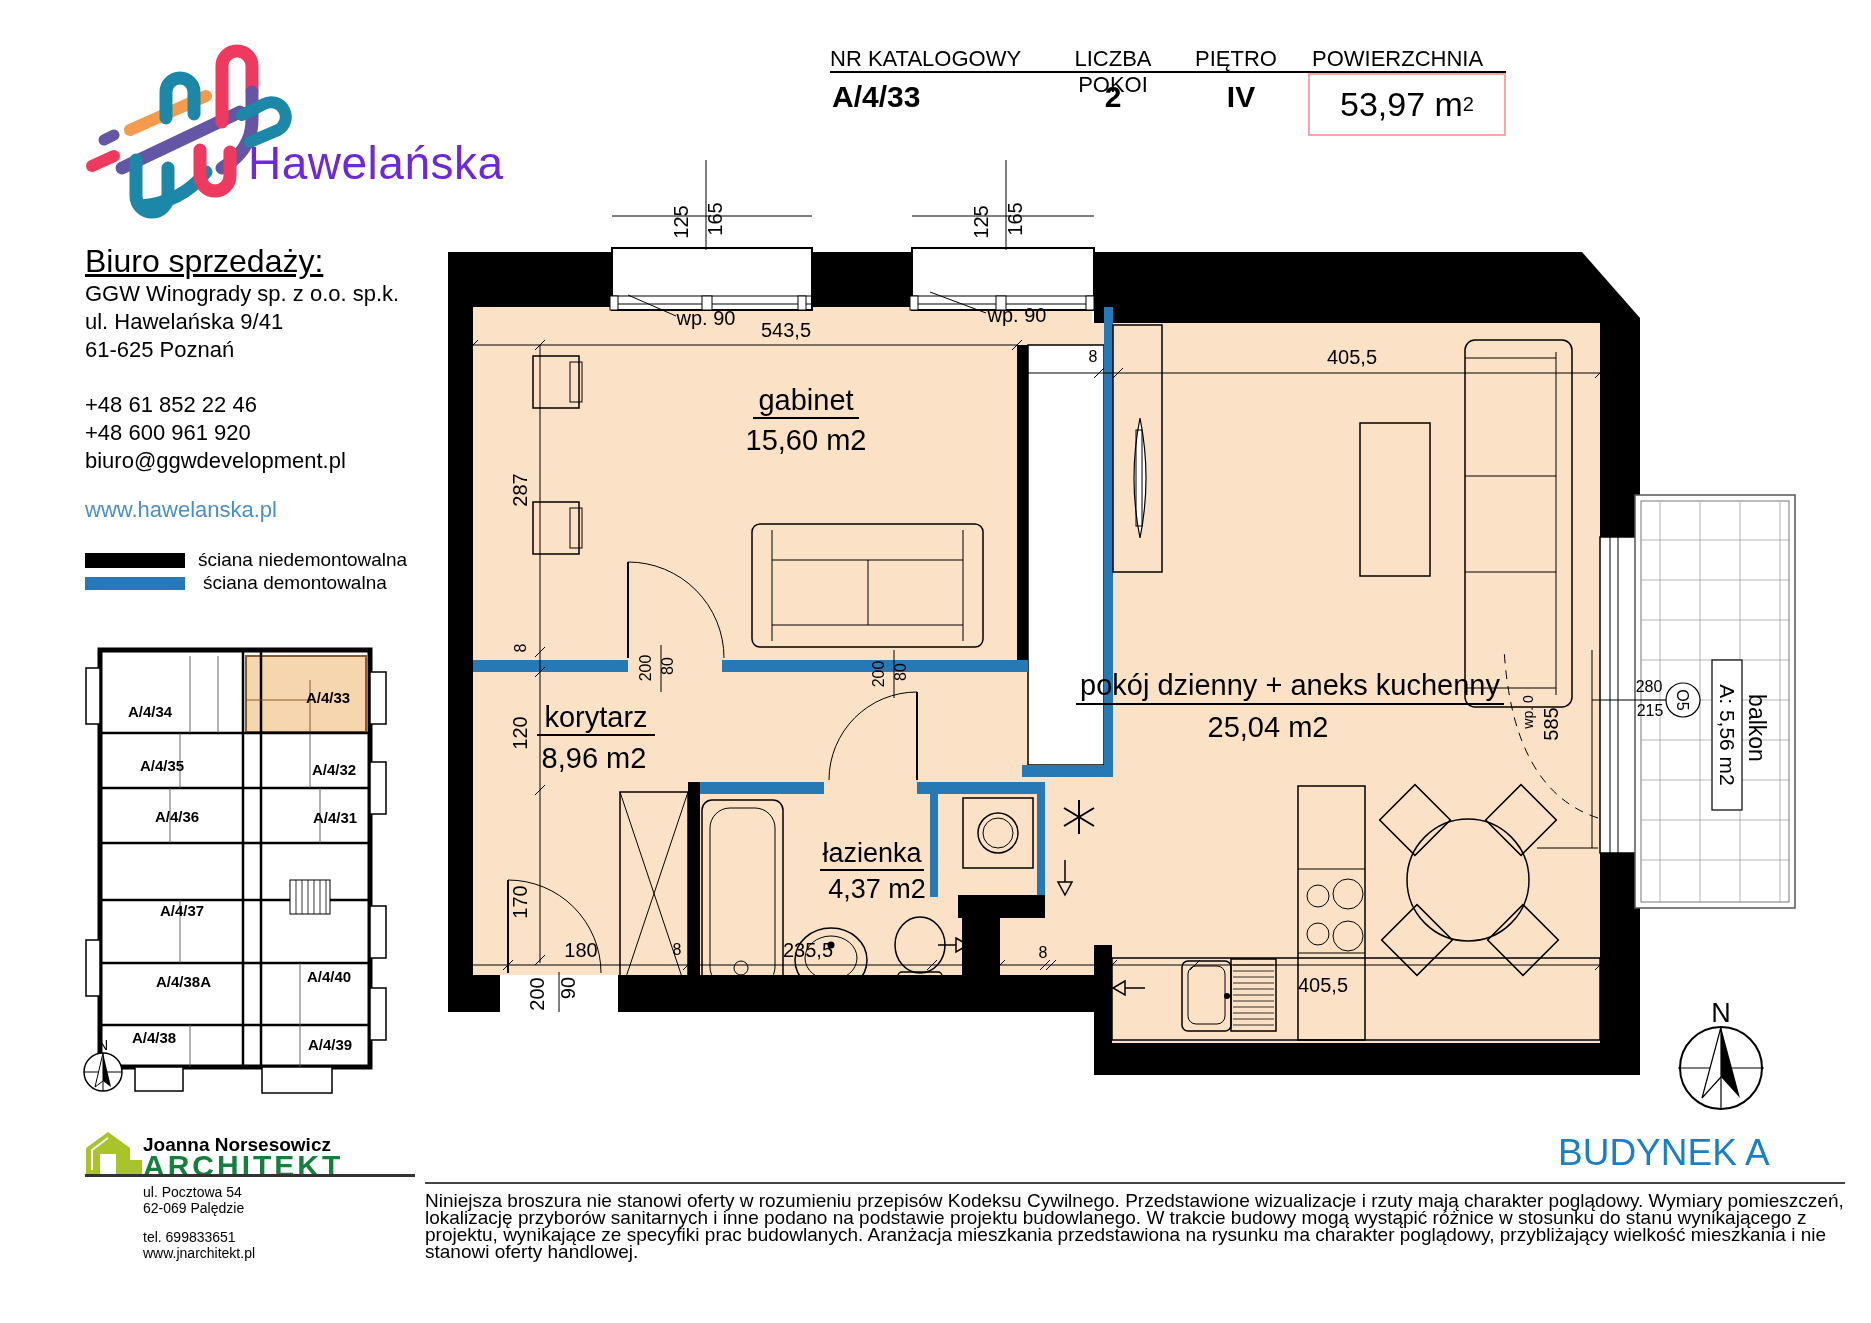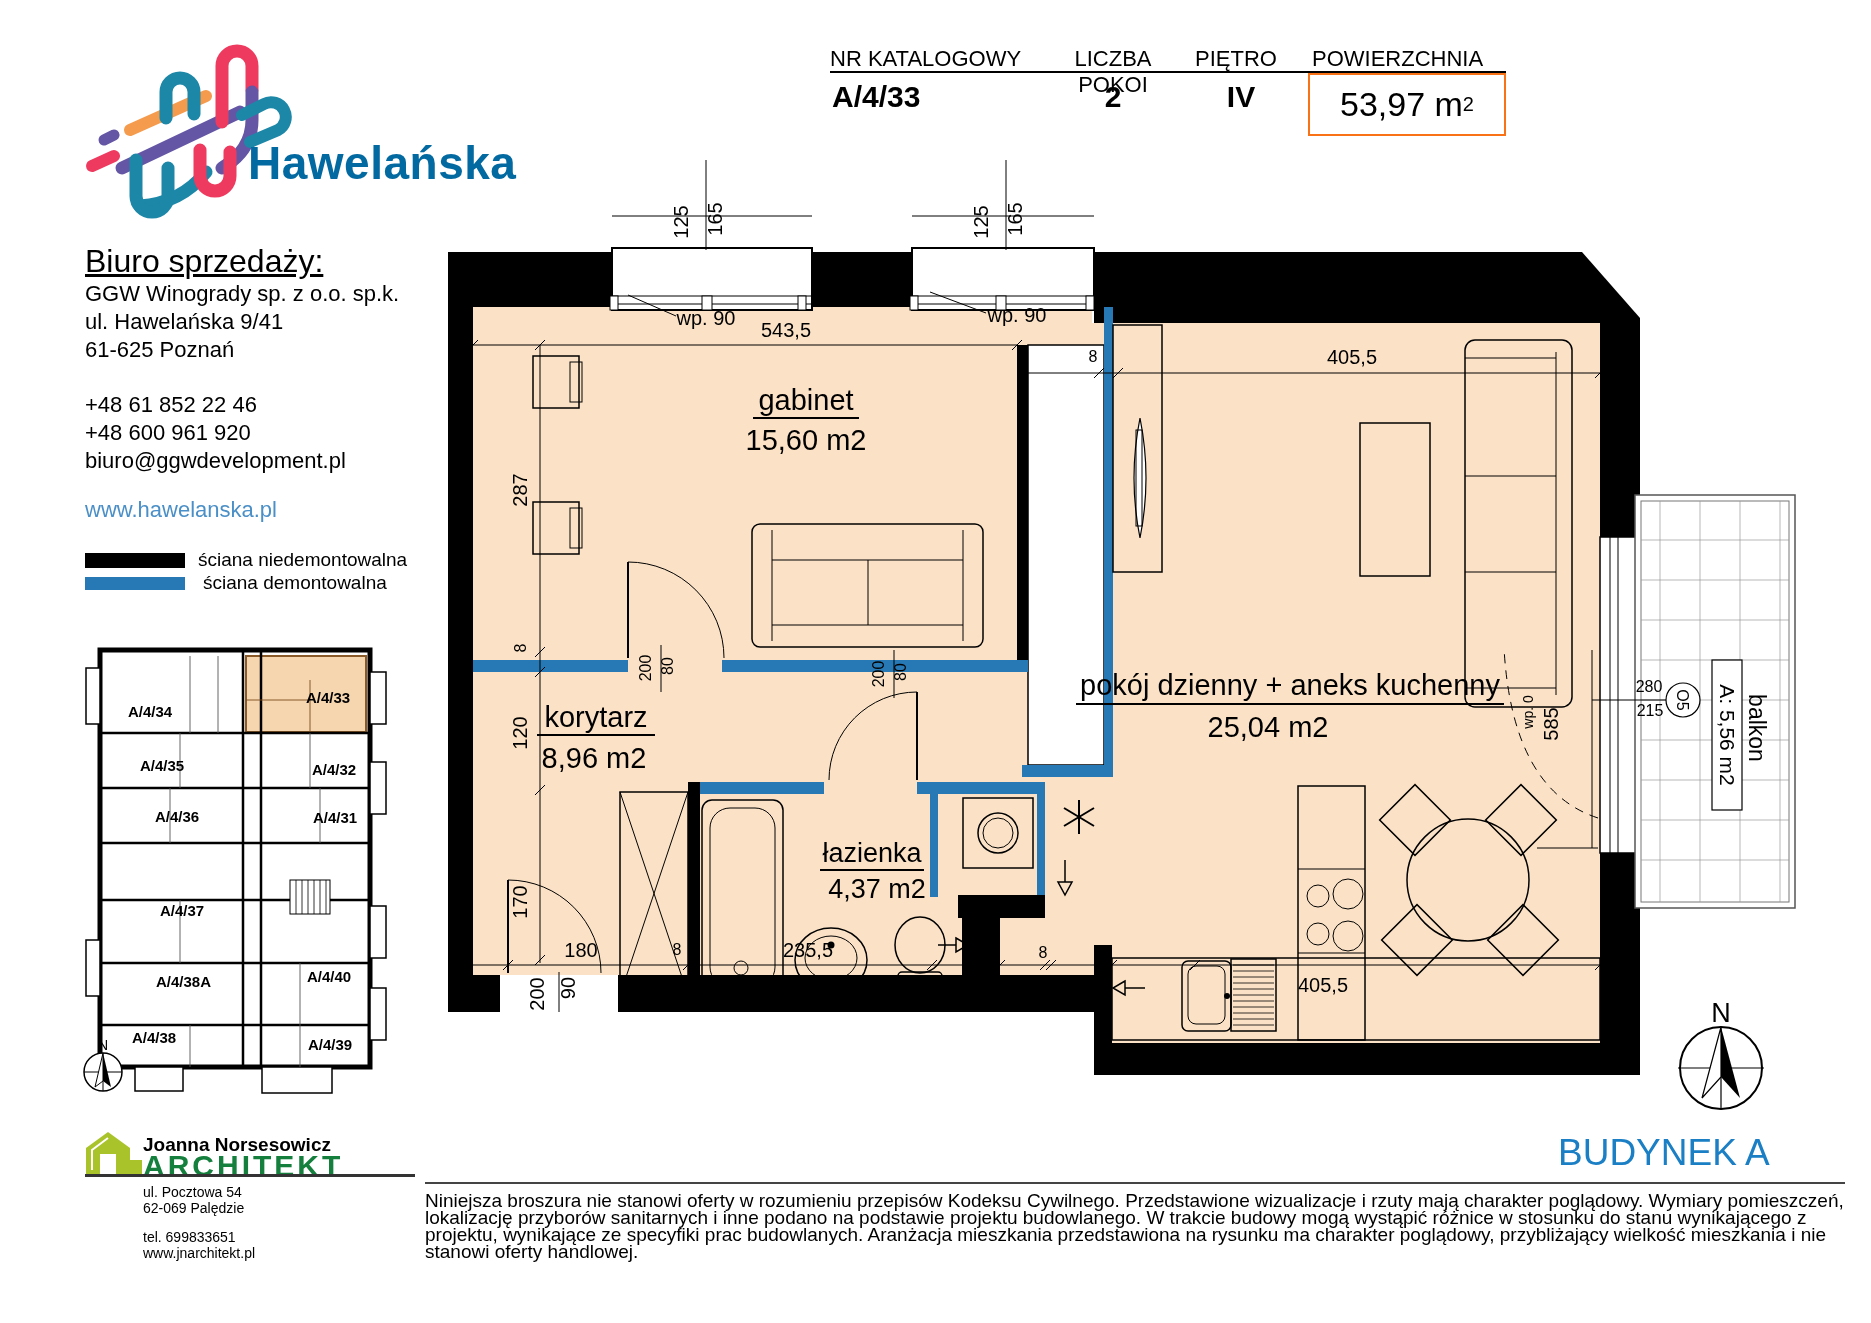"53,97 m" div.abs { border: 2px solid #f97316 -> 2px solid #fca5a5 }
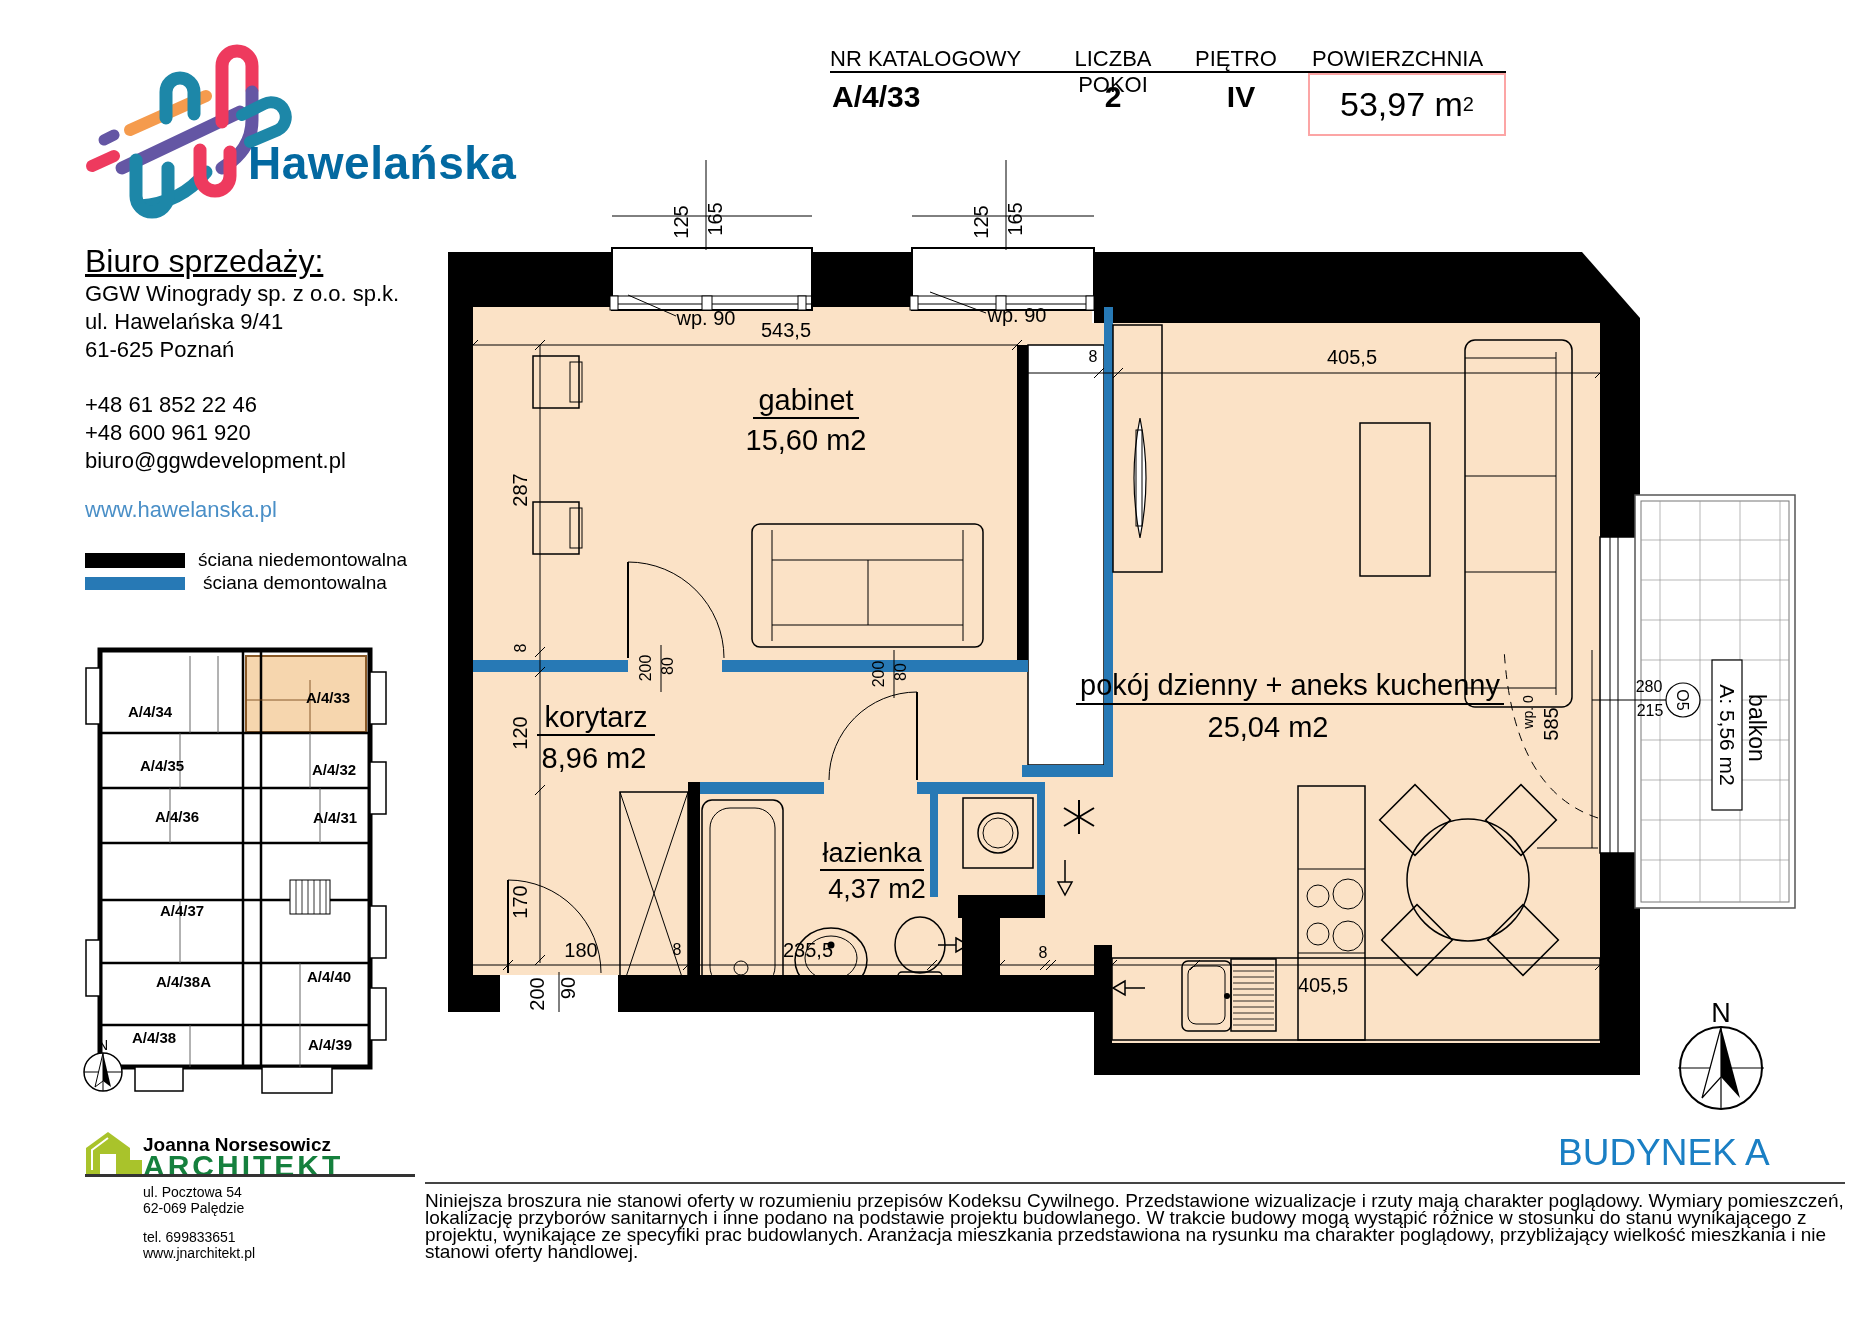"Hawelańska" .brand-text { color: #0369a1 -> #6d28d9; font-weight: bold -> normal }
